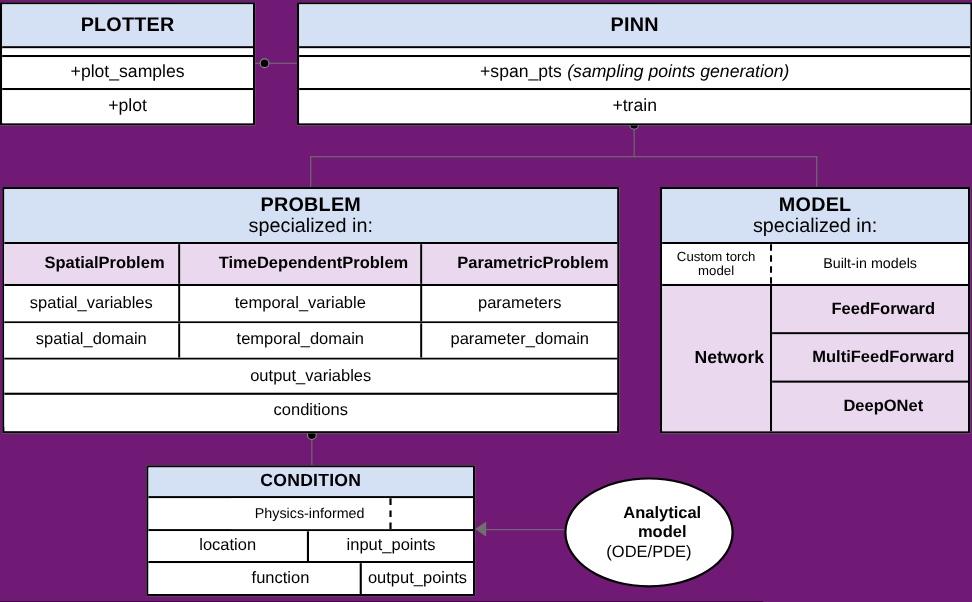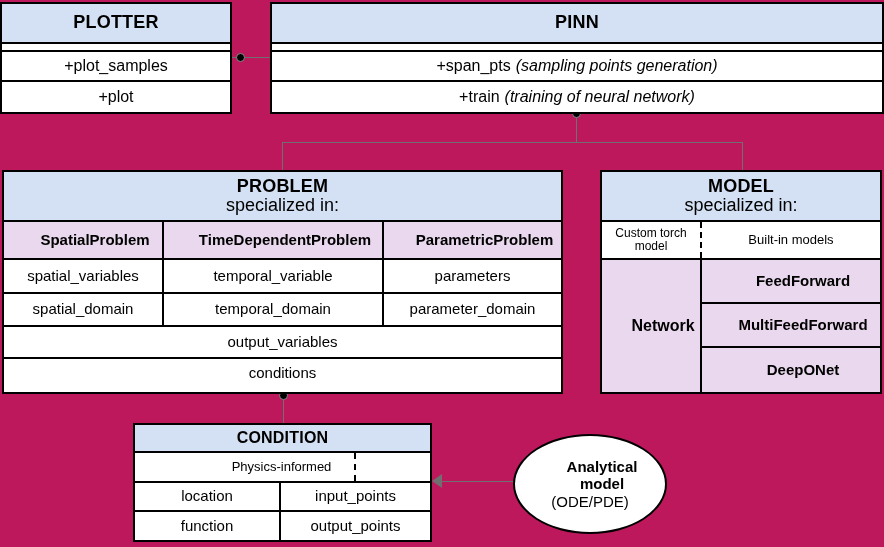"PLOTTER" #canvas { background: #be185d -> #701a75 }
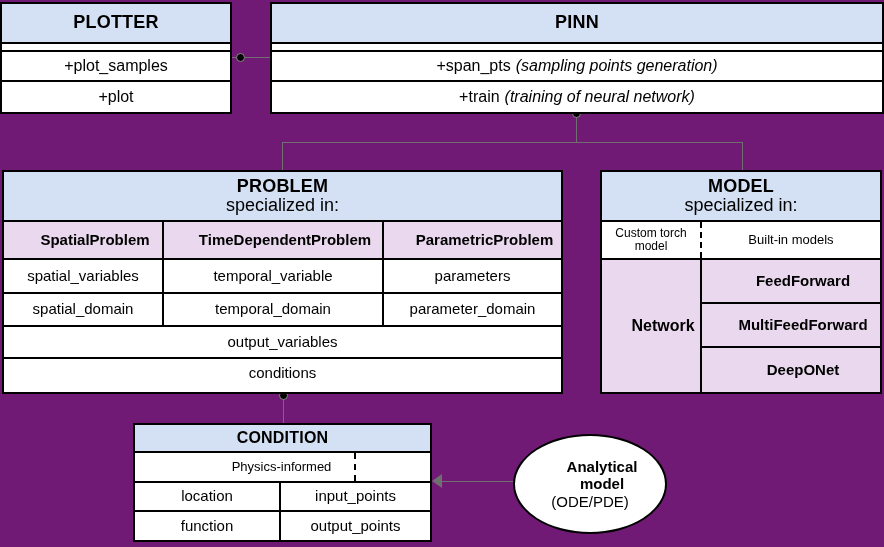"(training of neural network)" span.ital { html: <span>(training of neural network)</span> -> none }
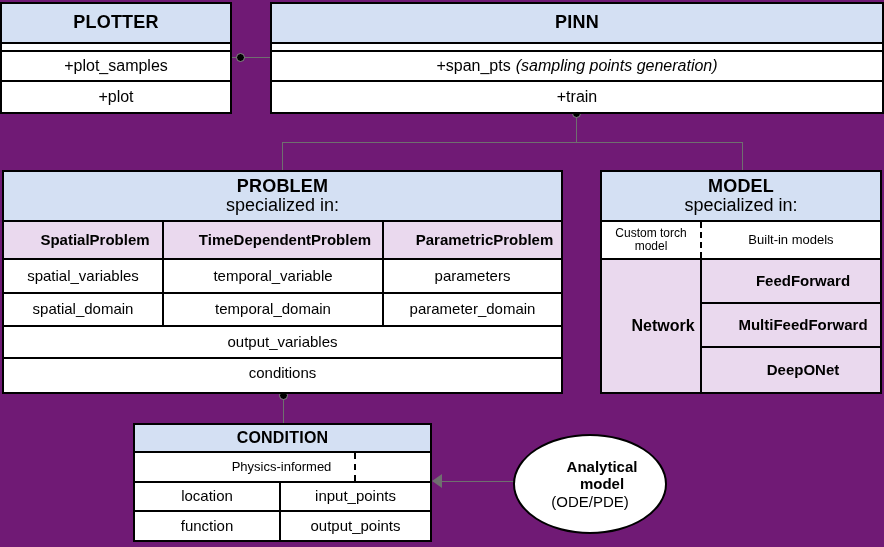"function" div.cell { margin-left: none -> 48px }
